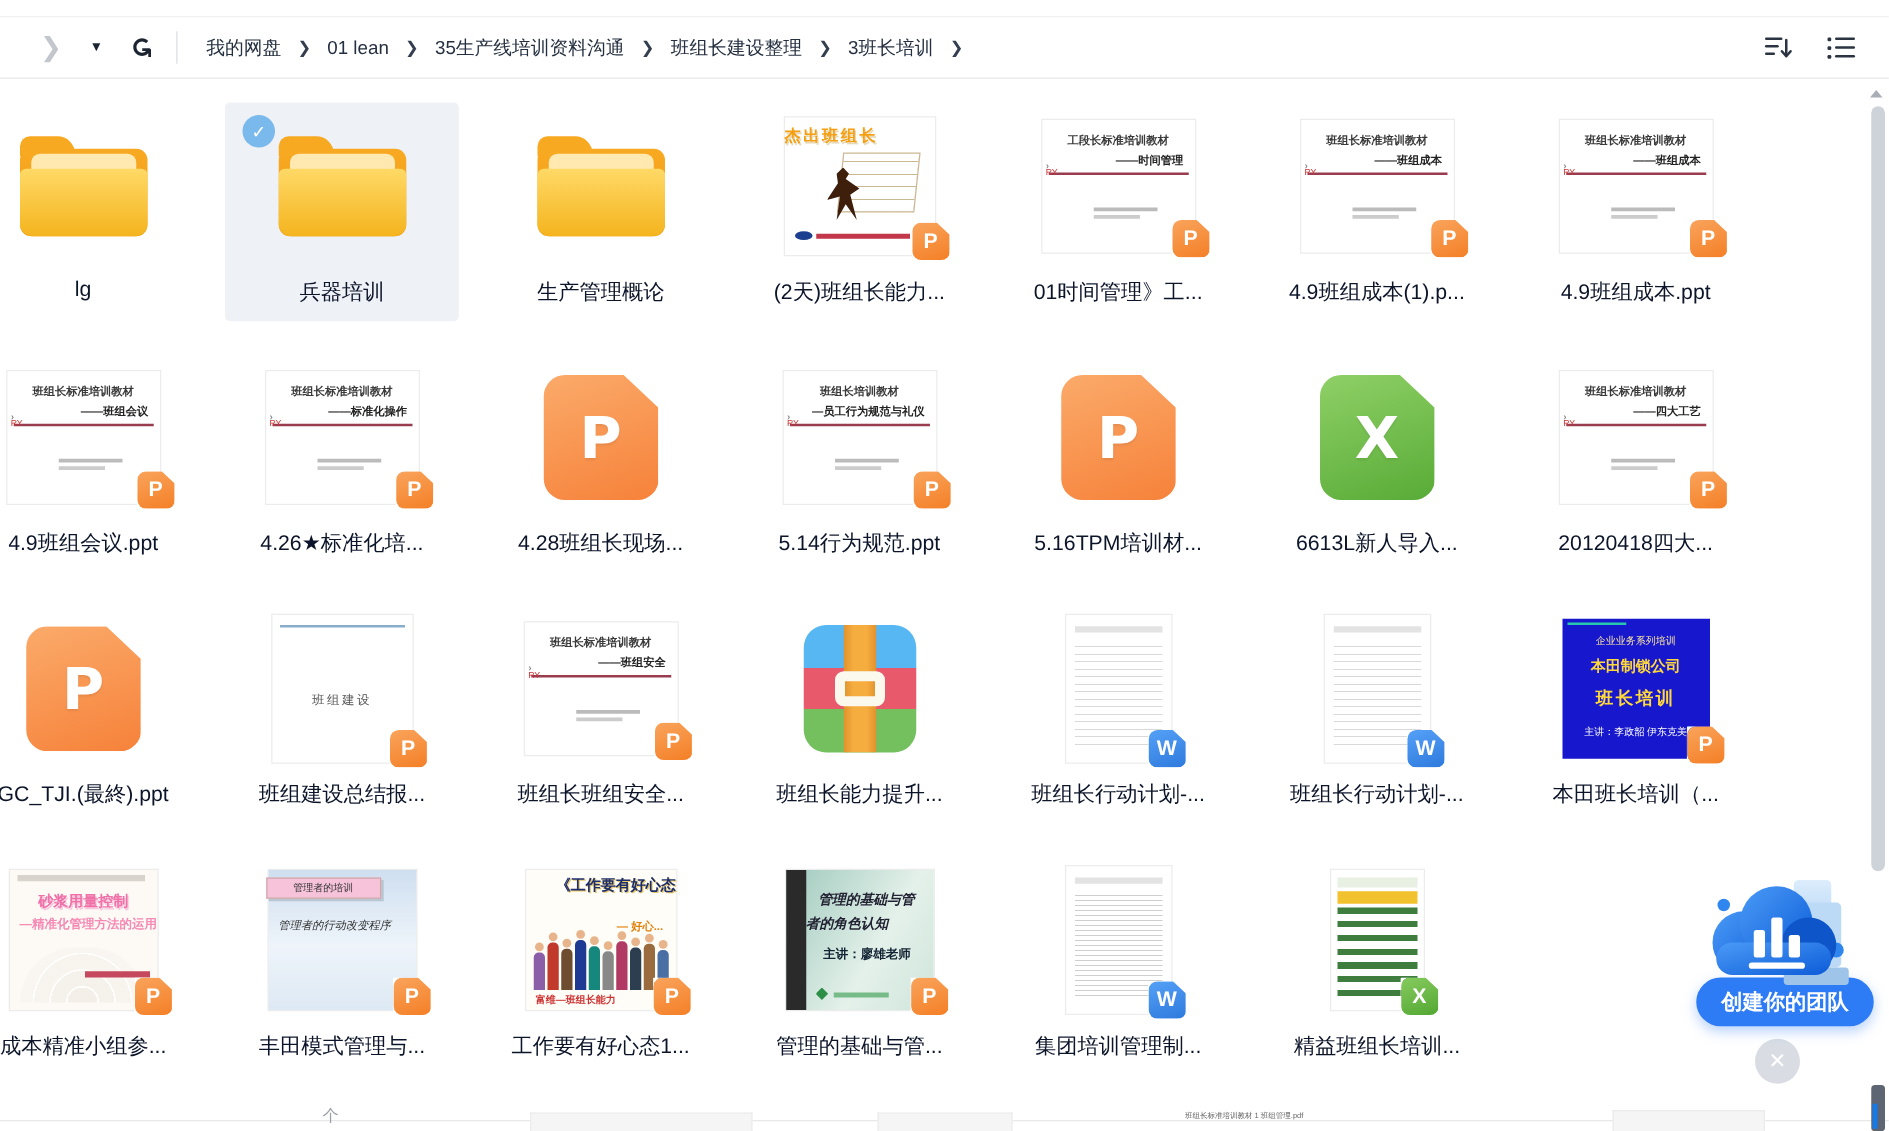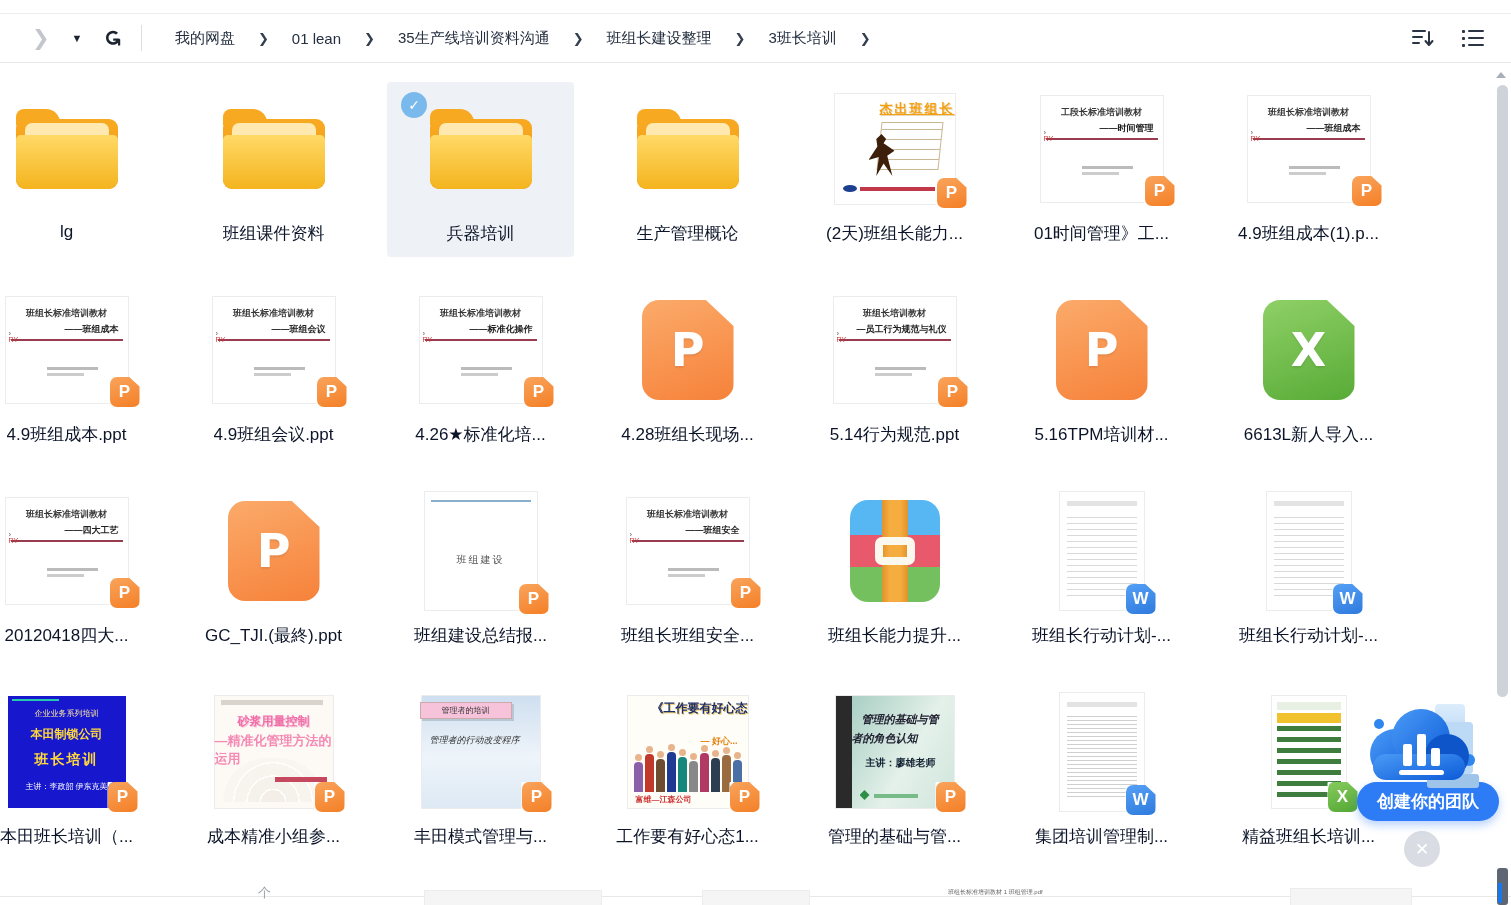"我的网盘" .crumb { margin: 0 18px -> 0 8px }
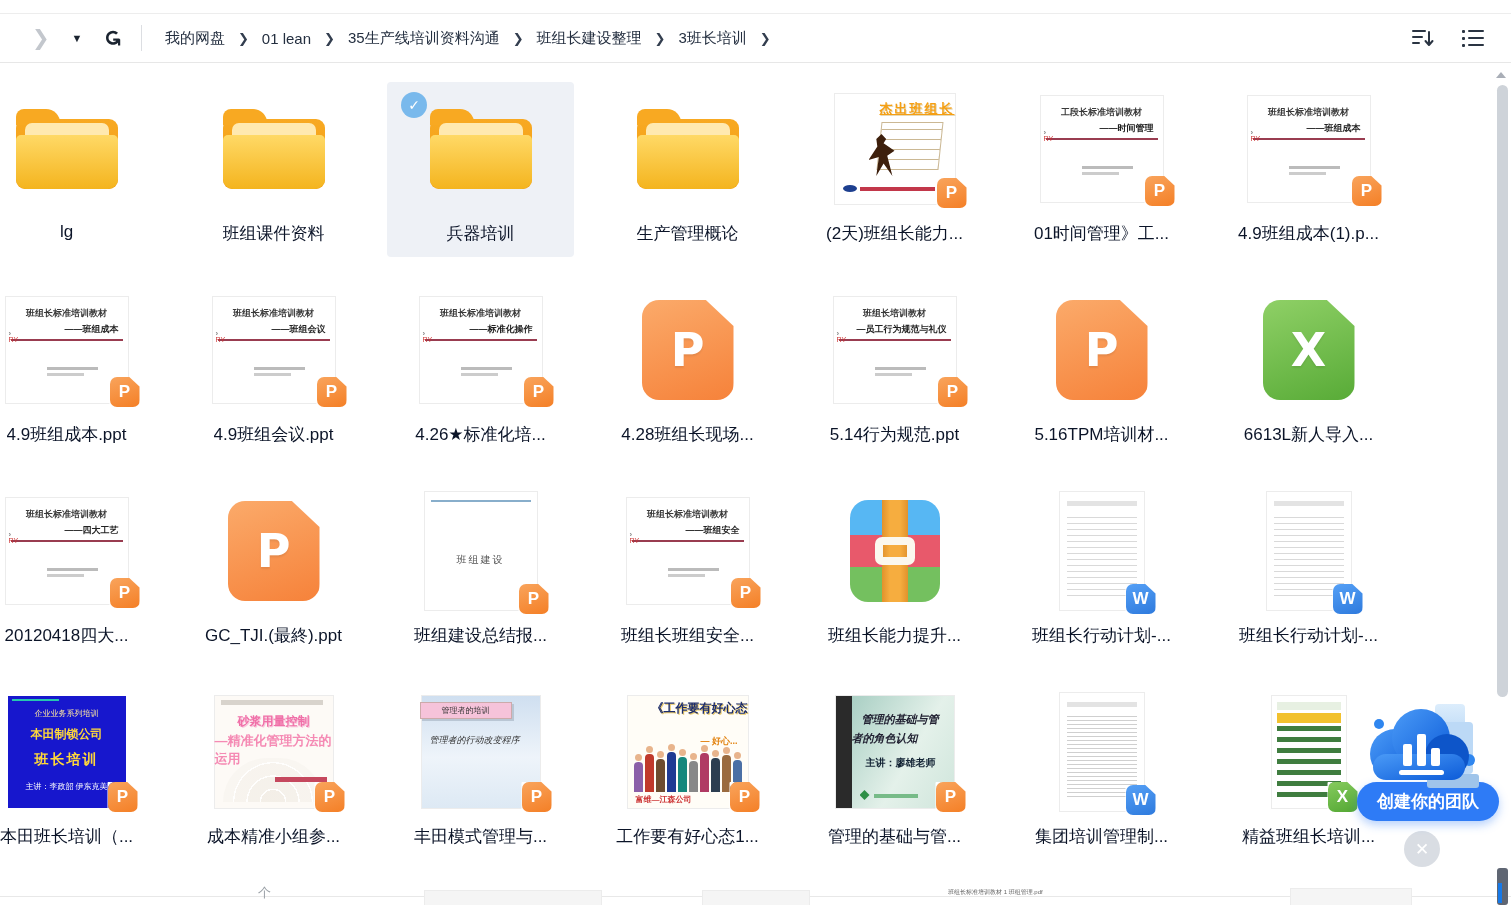"杰出班组长" .jiechu .t { text-align: right -> left; text-decoration: underline -> none }
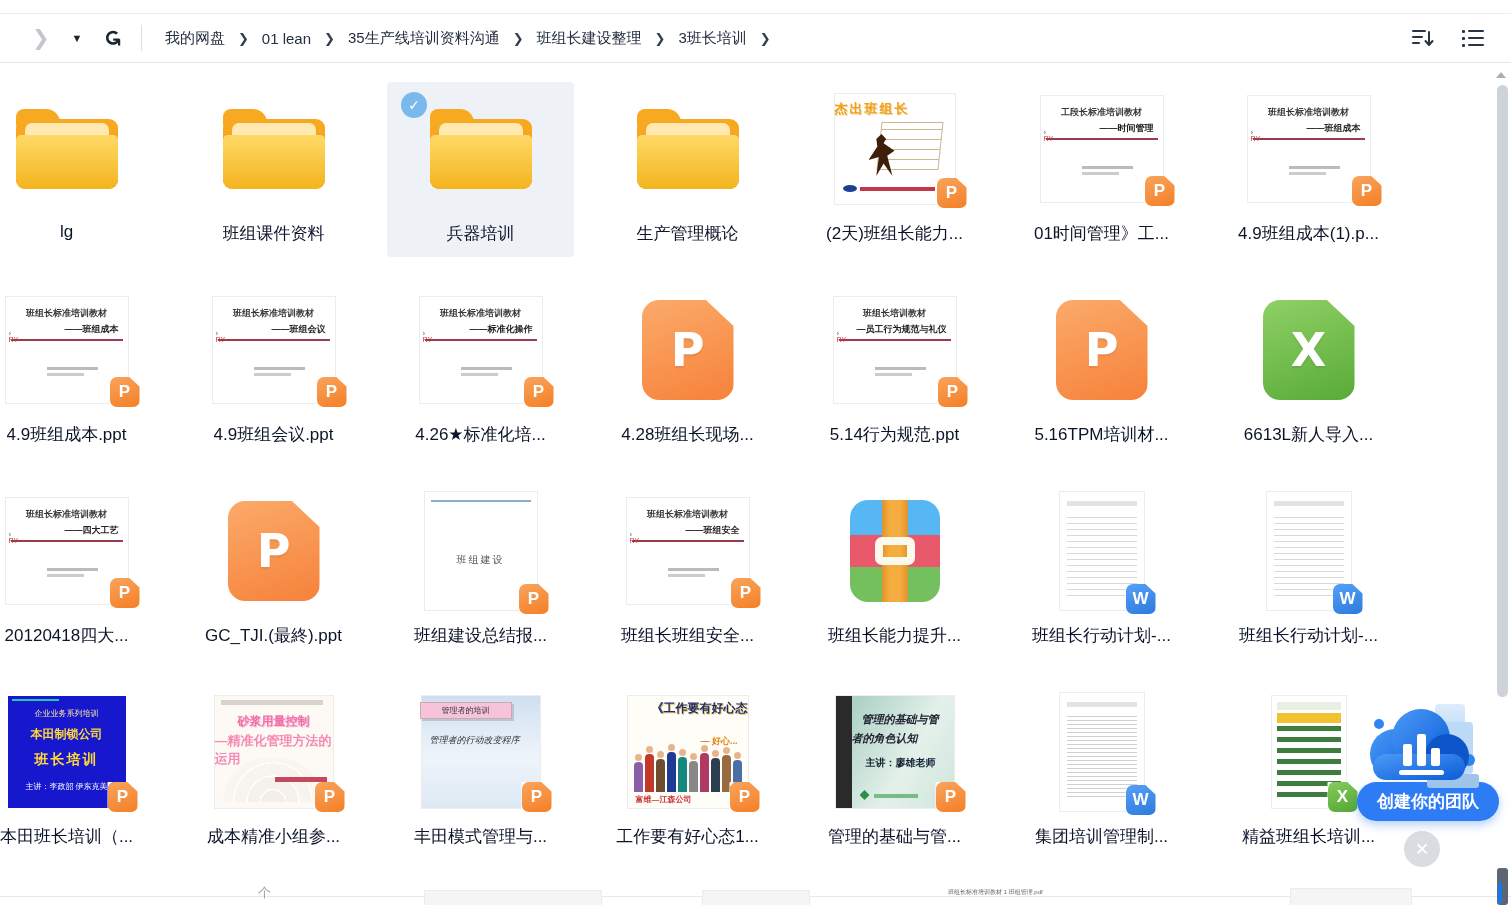"班组课件资料" div.tile { html: <div> <div> <div> <div></div> <div></div> <div></div> </div> </div> <div>班组课件资料</div> </div> -> none }
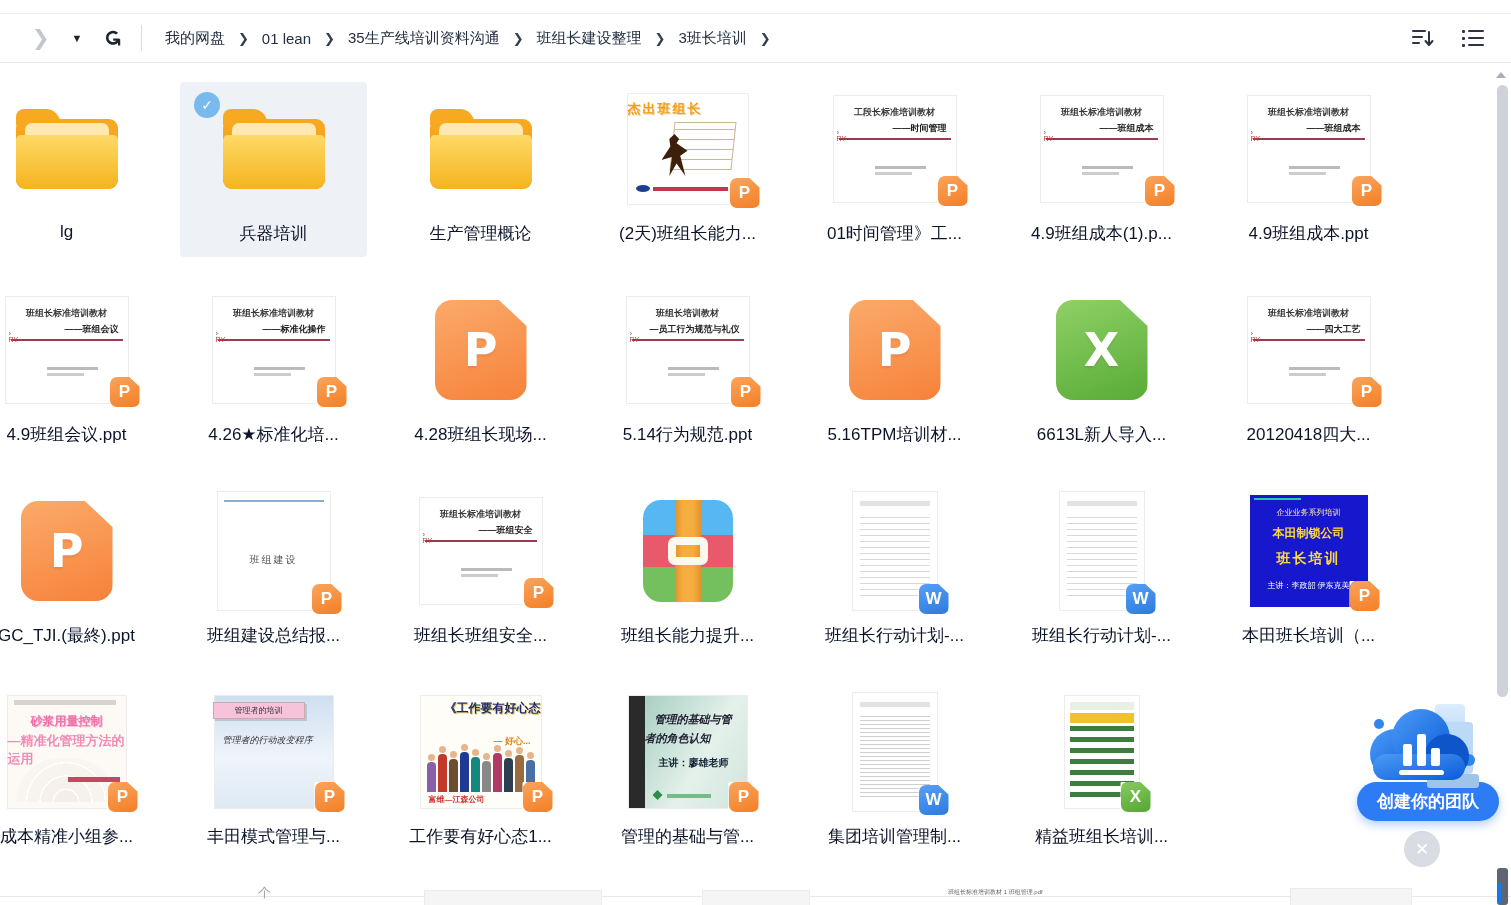"—精准化管理方法的运用" .pinkthumb .p2 { font-size: 13px -> 10px; text-align: left -> right }
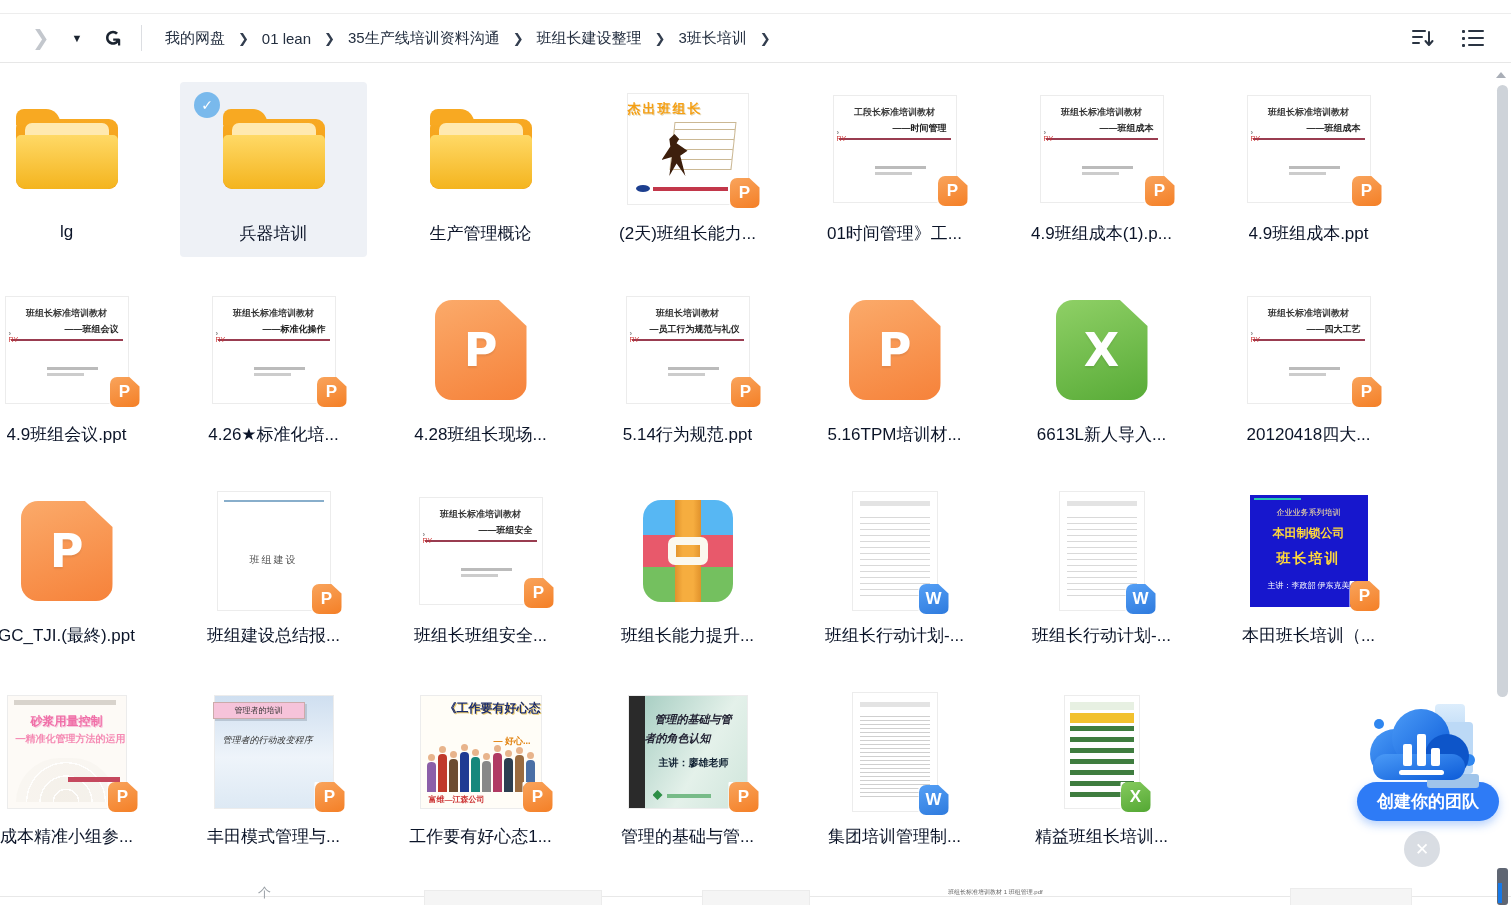"富维—江森公司" div.co { text: 江森公司 -> 班组长能力 }
